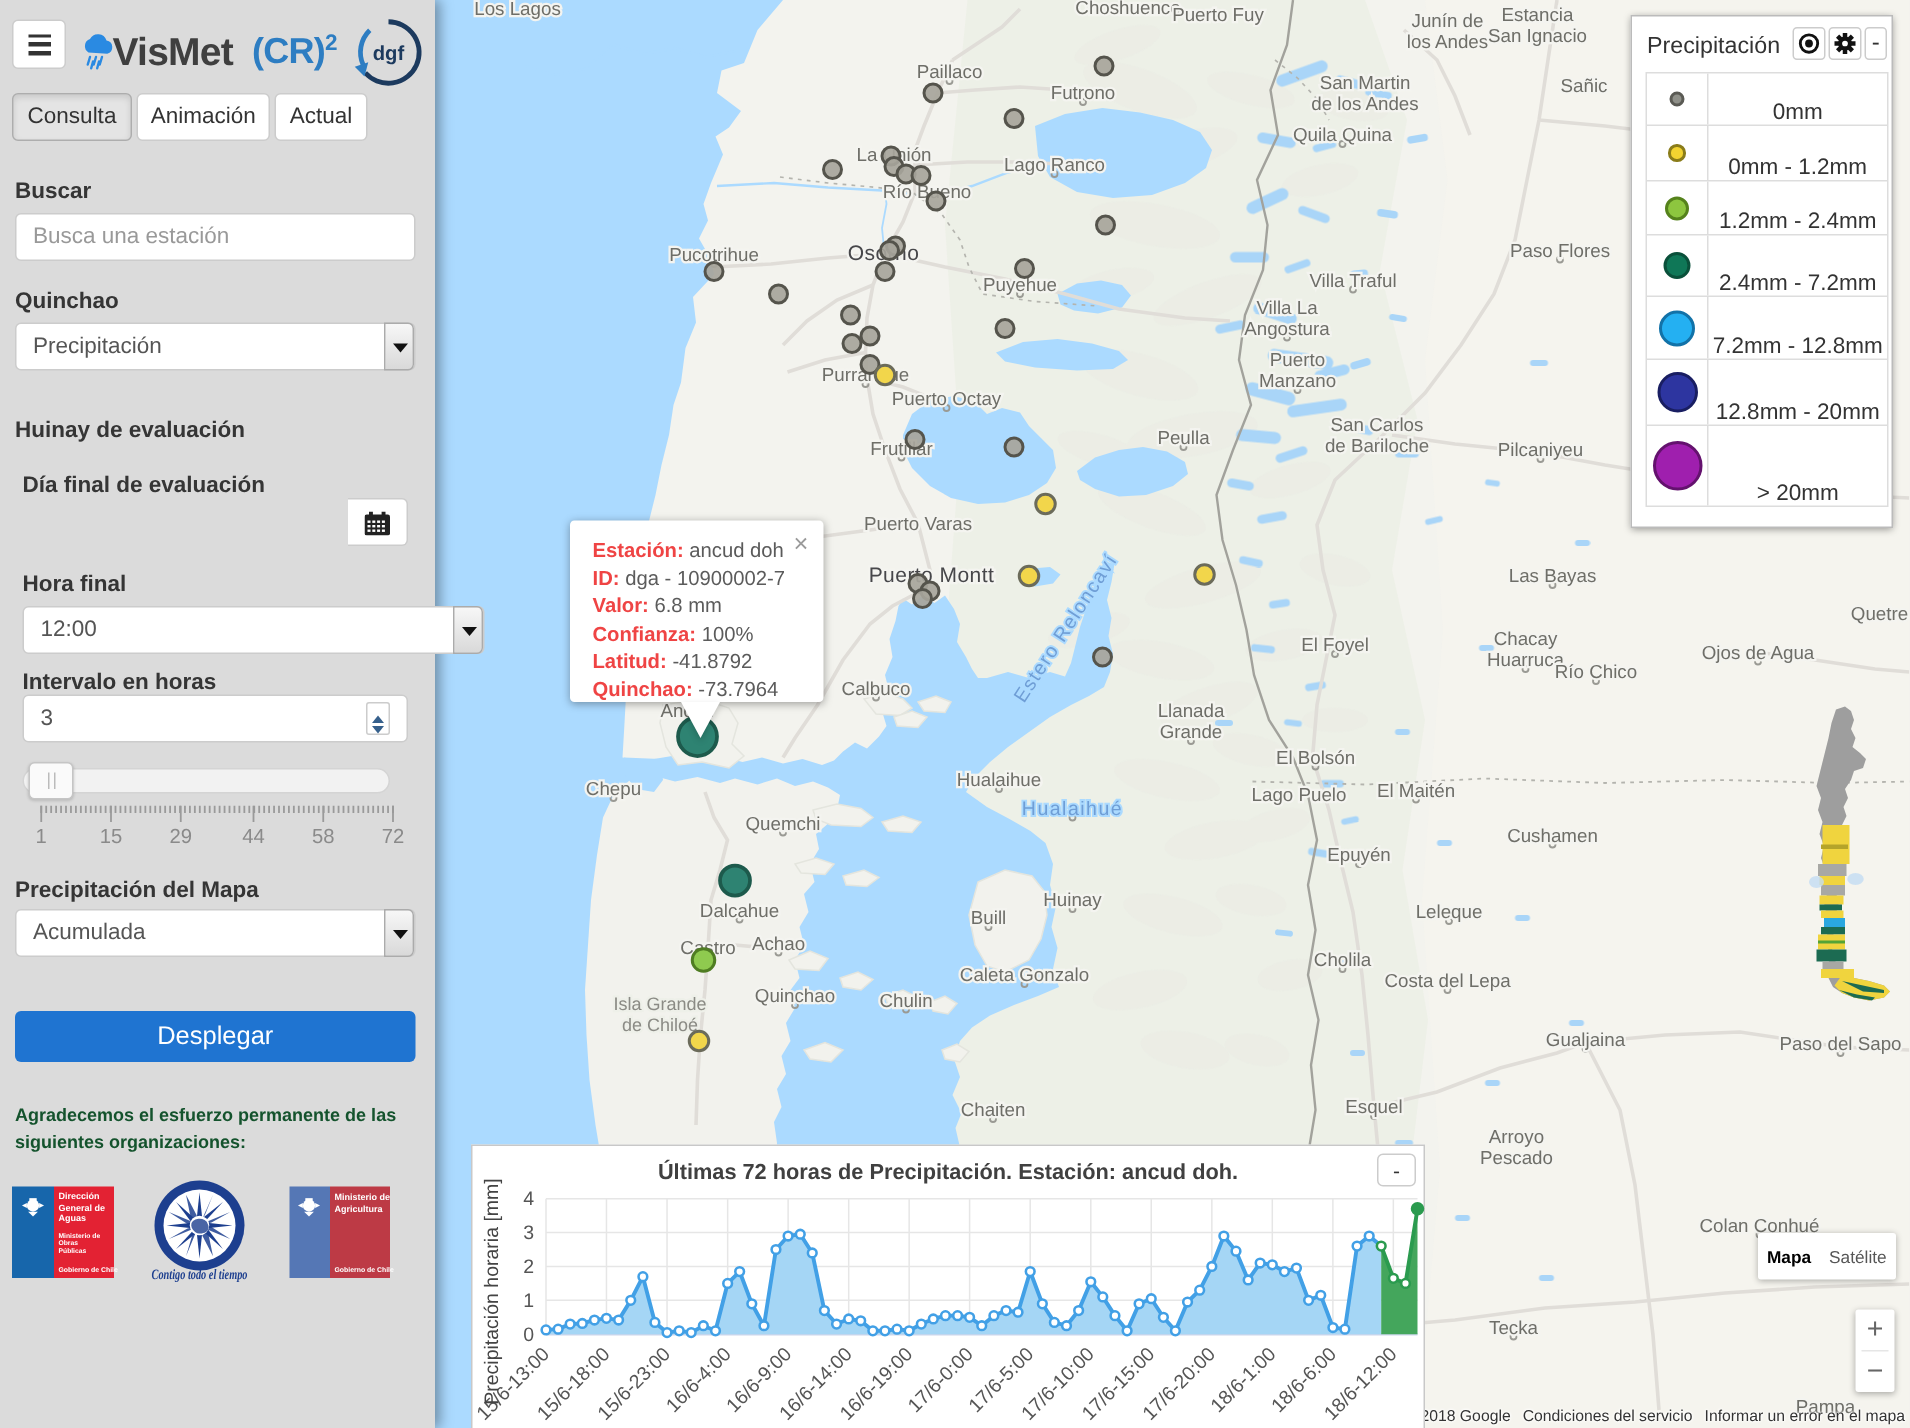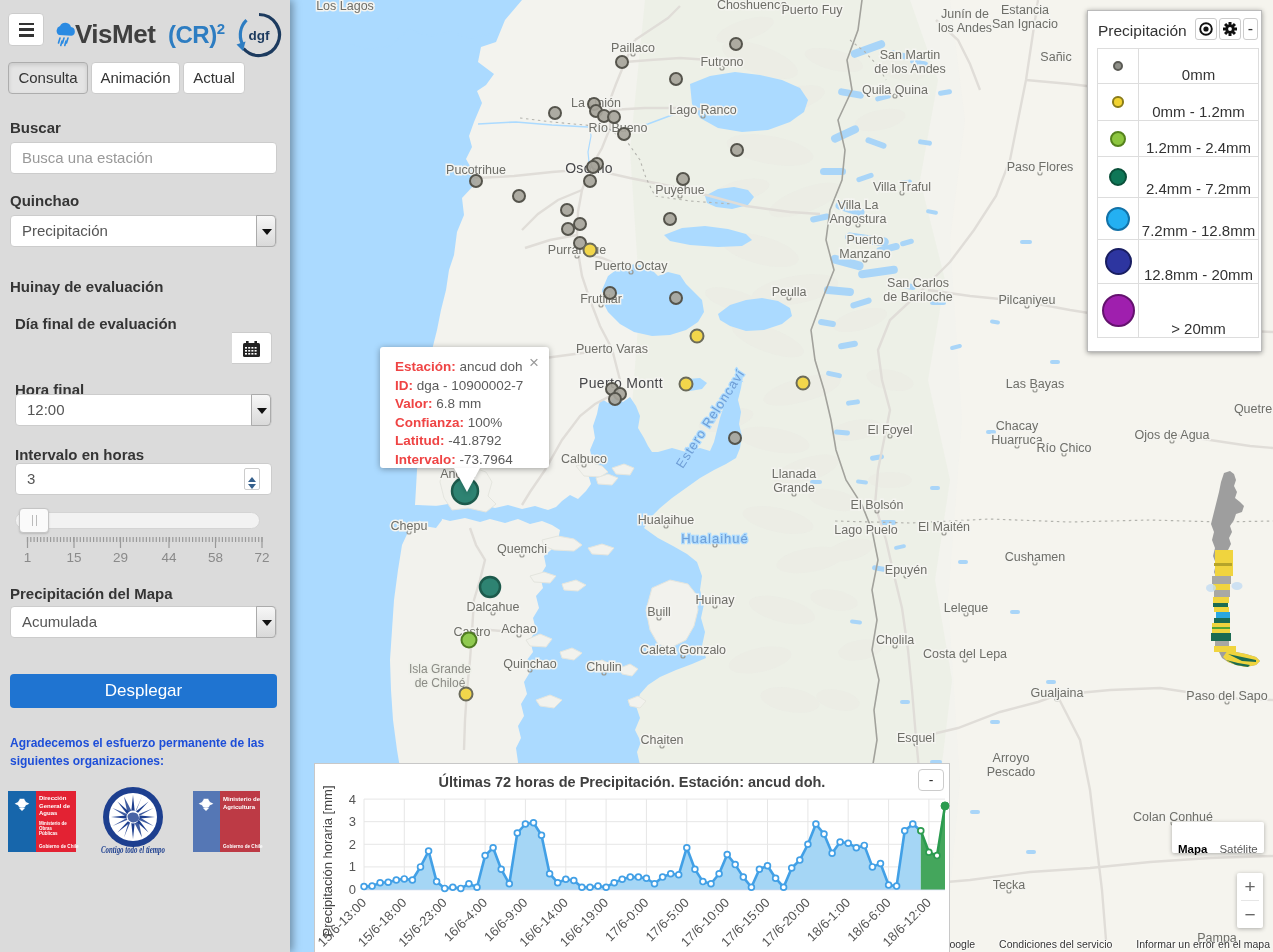"12:00" div.inp { top: 394px -> 404px; width: 257px -> 308px }
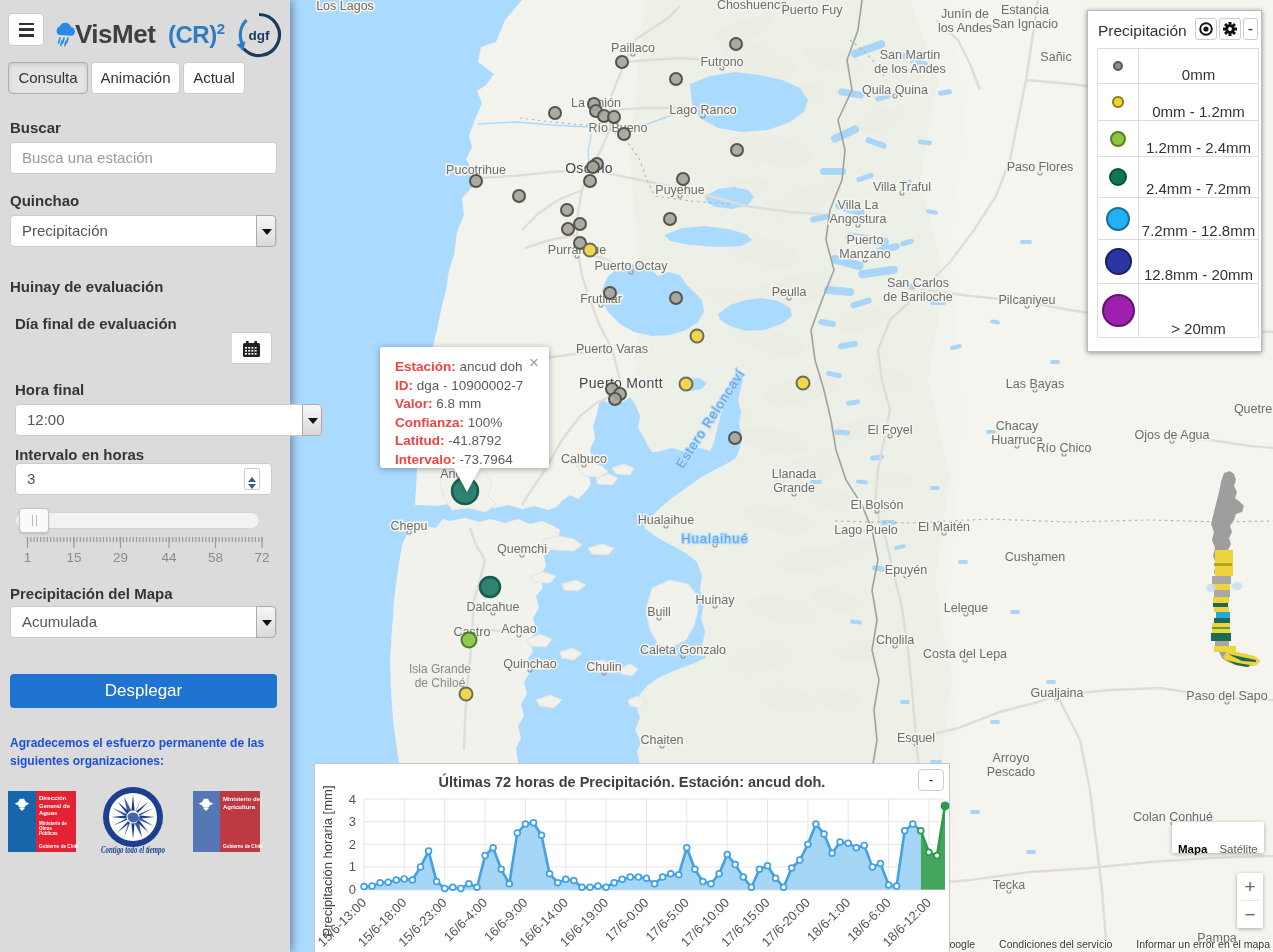"Intervalo:" b { text: Intervalo -> Quinchao }
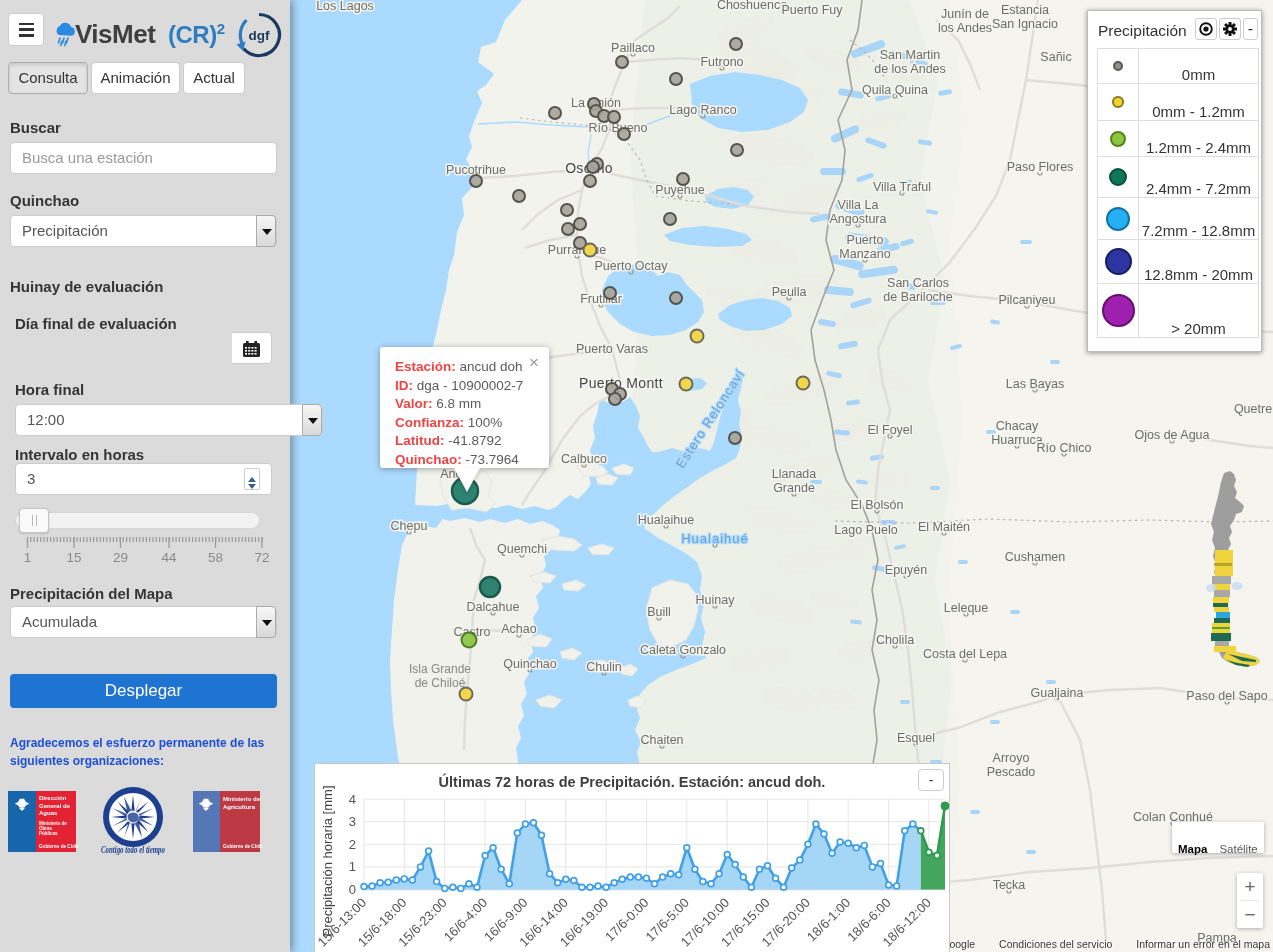"Agradecemos el esfuerzo permanente de" #thanks { color: #1d4ed8 -> #14532d }
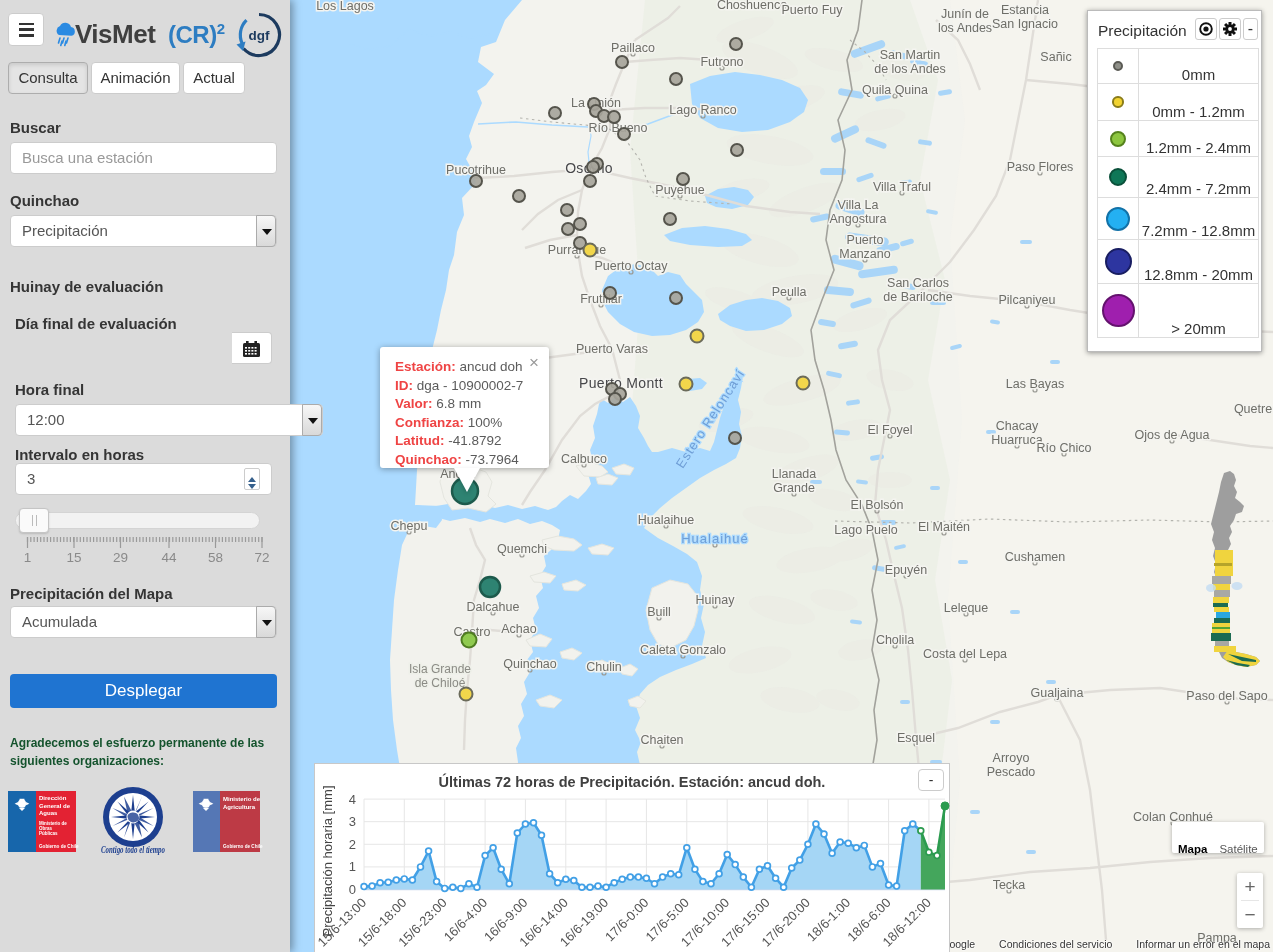"Mapa" #mapsat div { padding: 12px 6px -> 2px 6px }
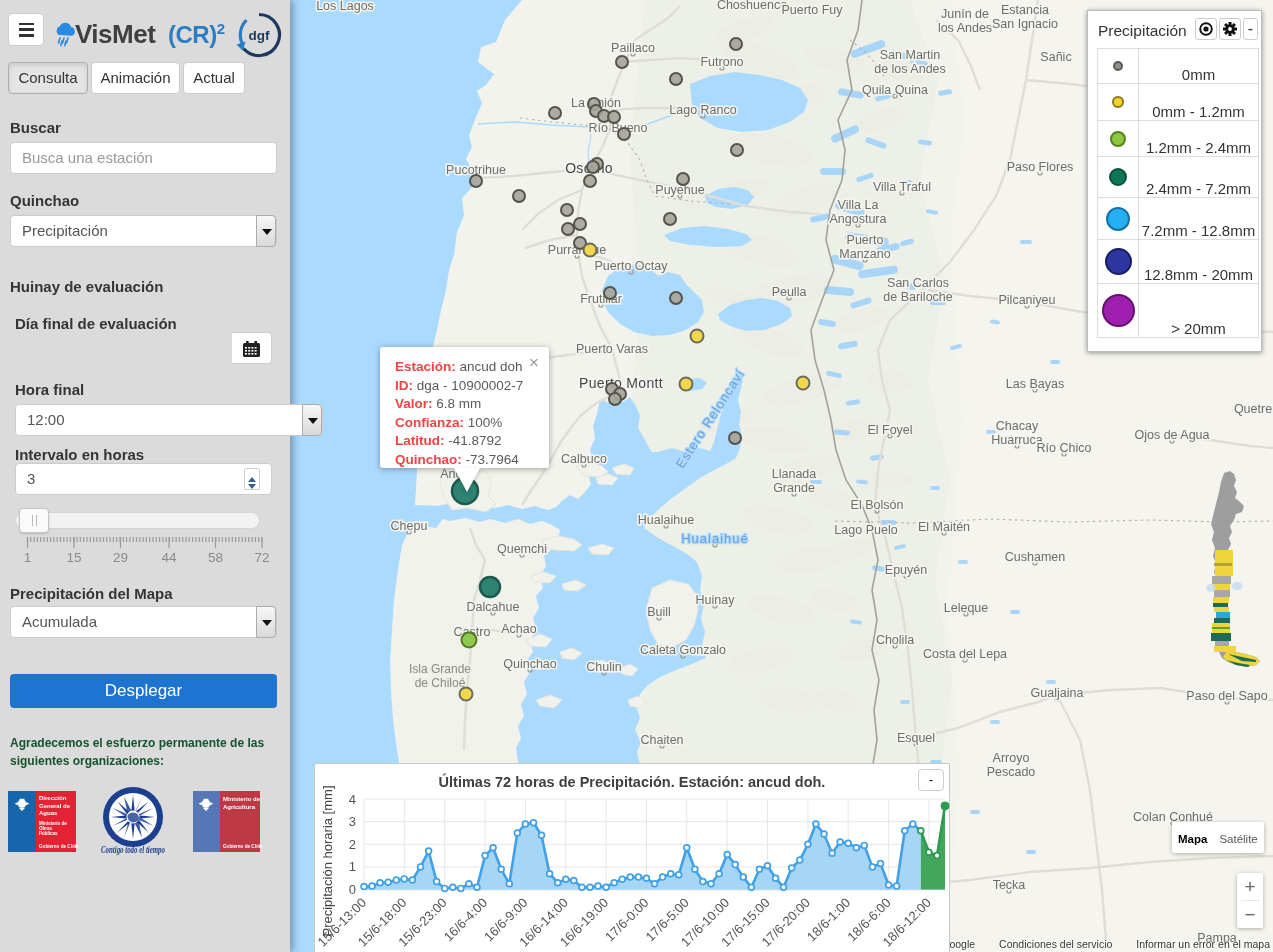"Condiciones del servicio" #copy span { margin-left: 24px -> 8px }
